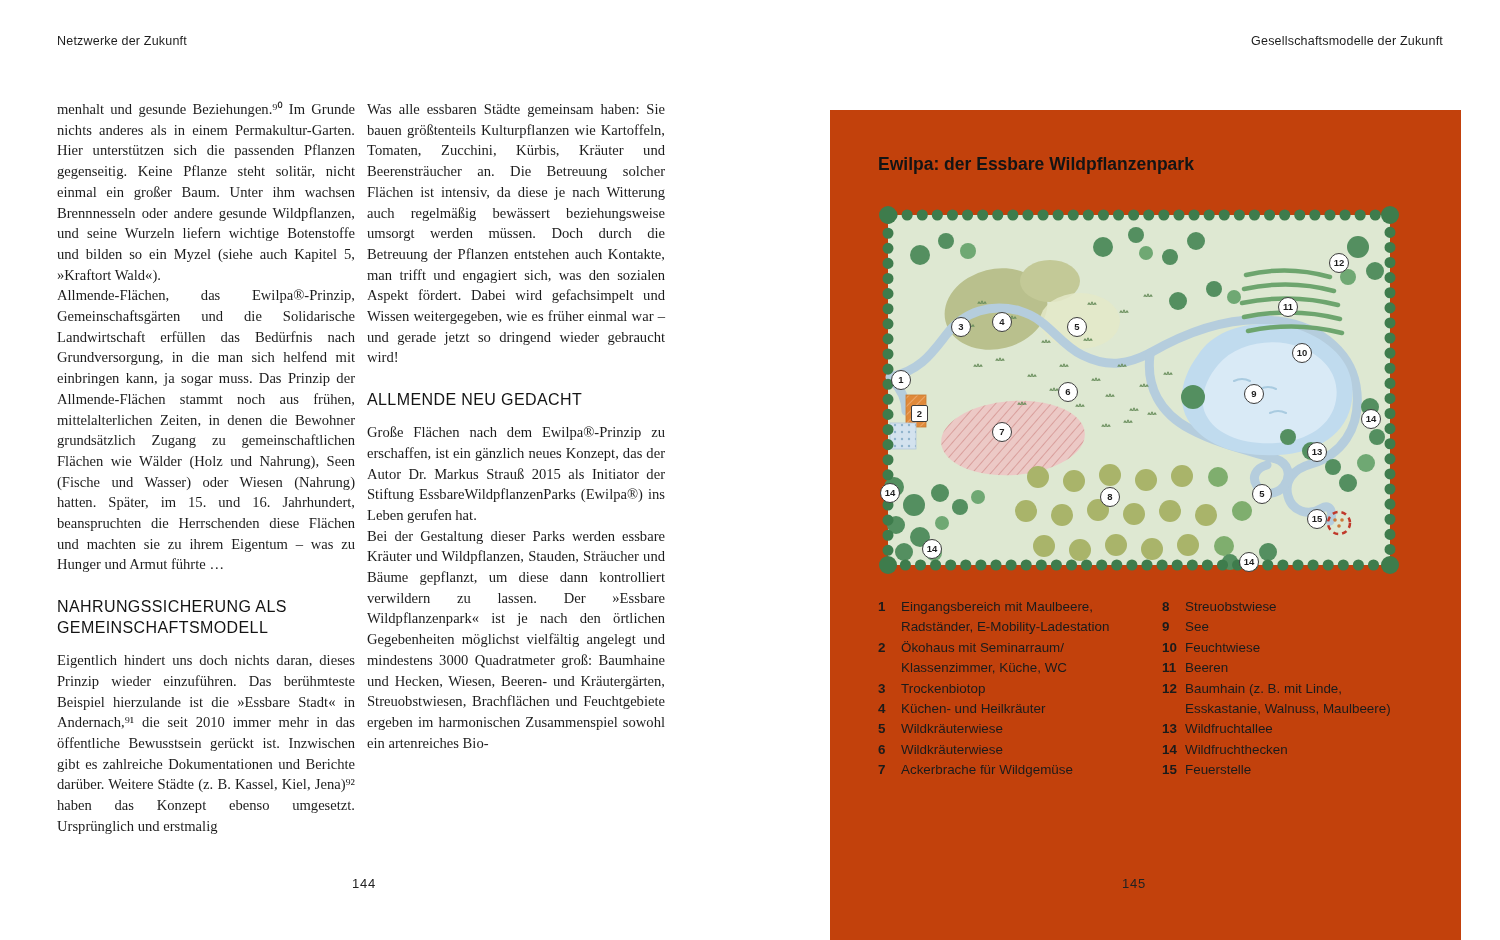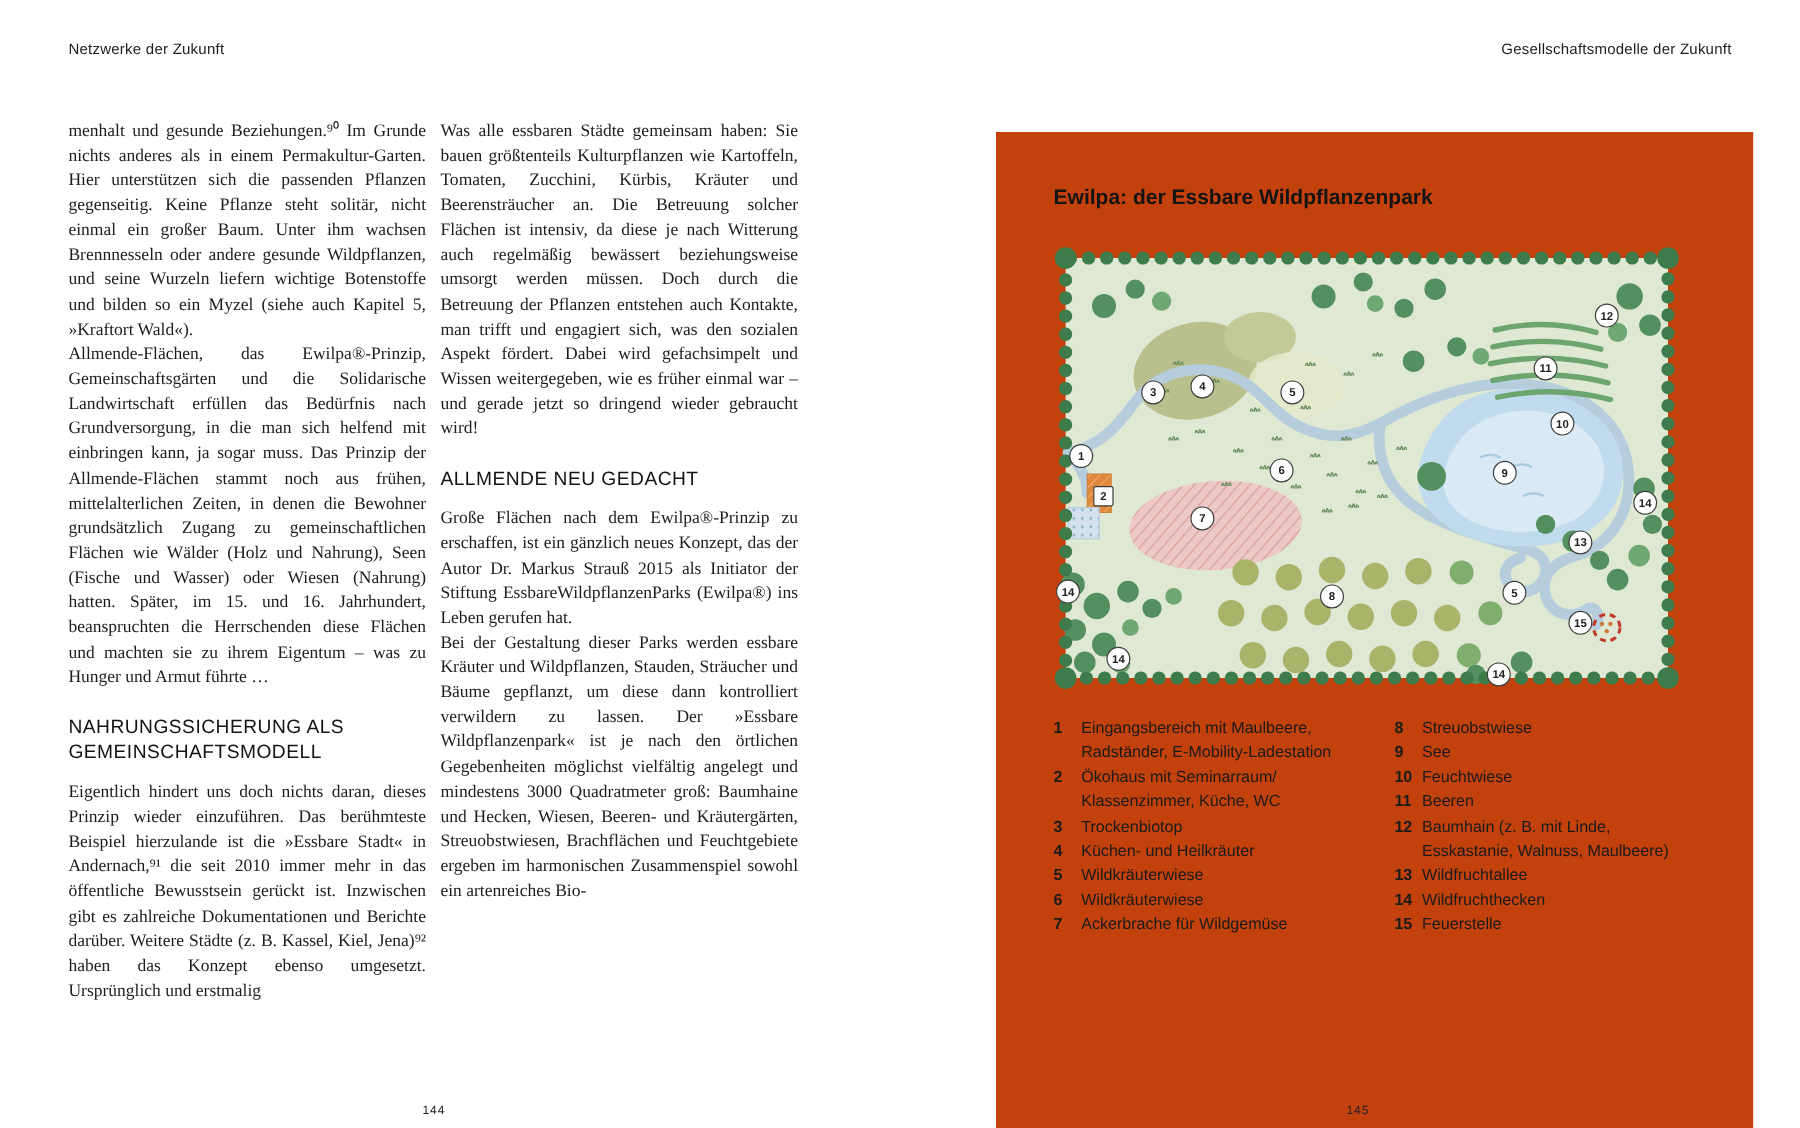"144" .pagenum { font-size: 10px -> 13px; top: 920px -> 876px }
